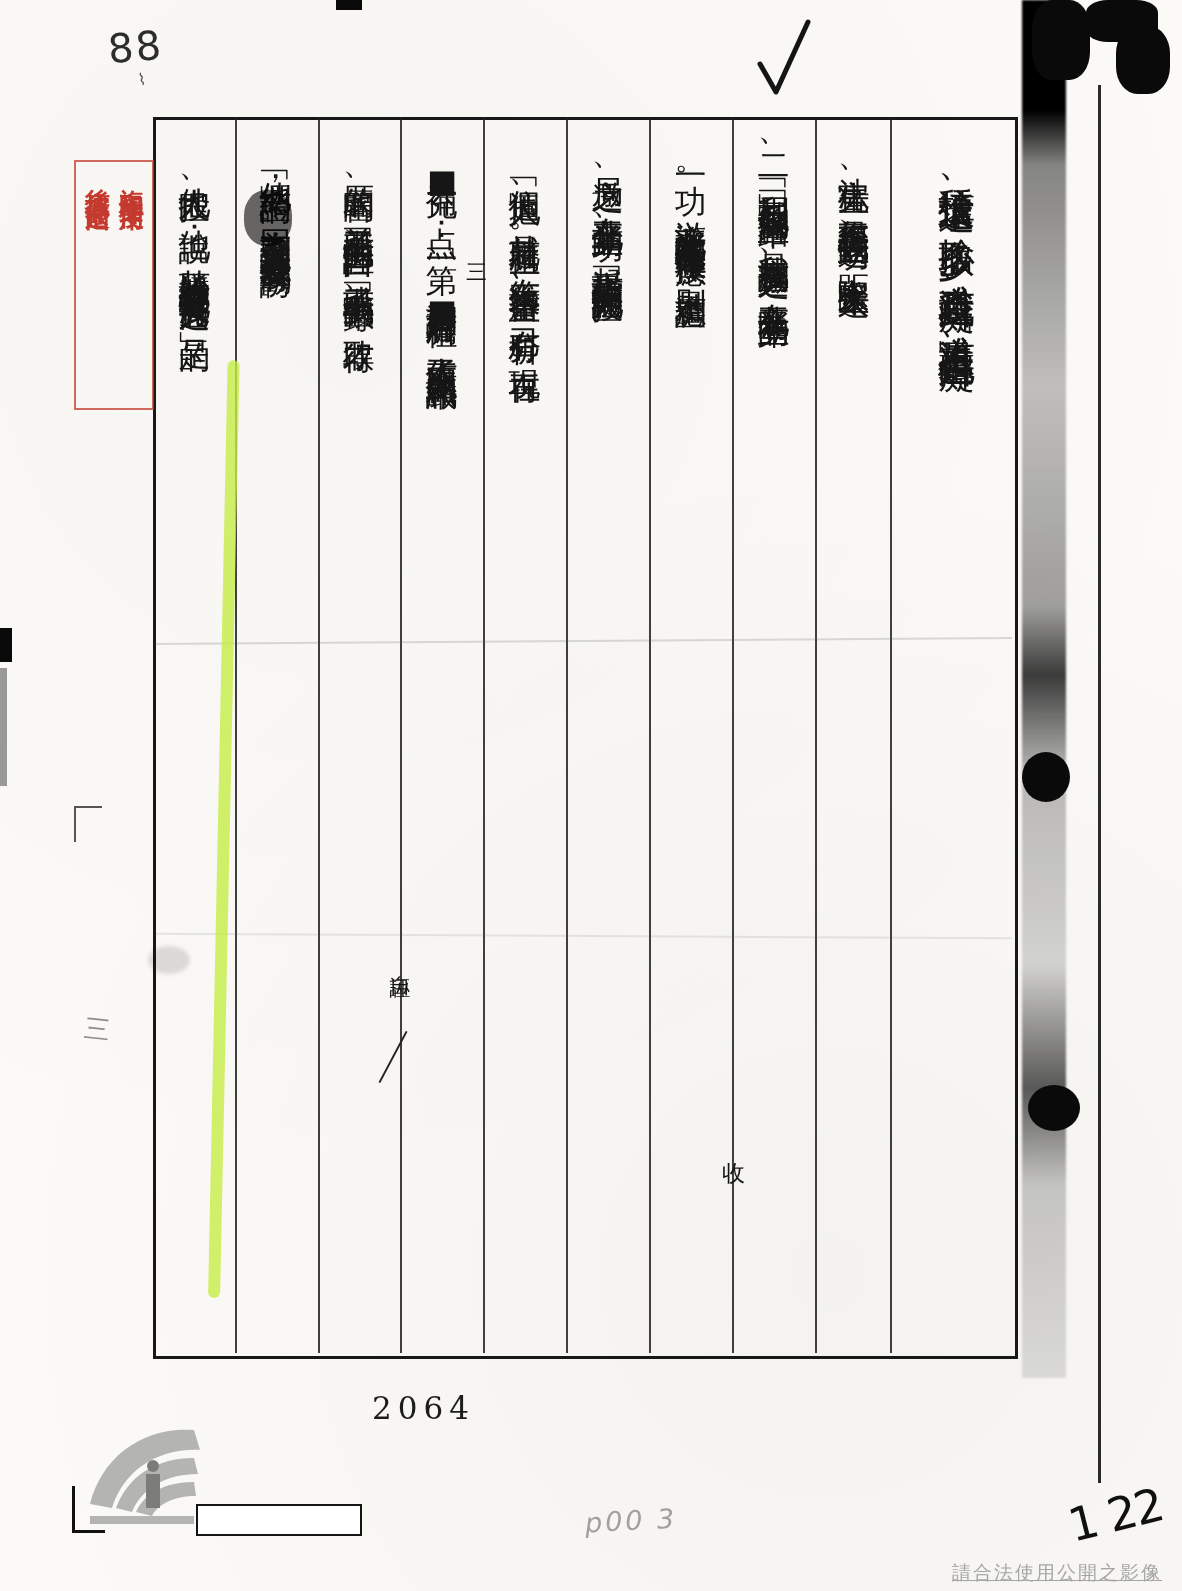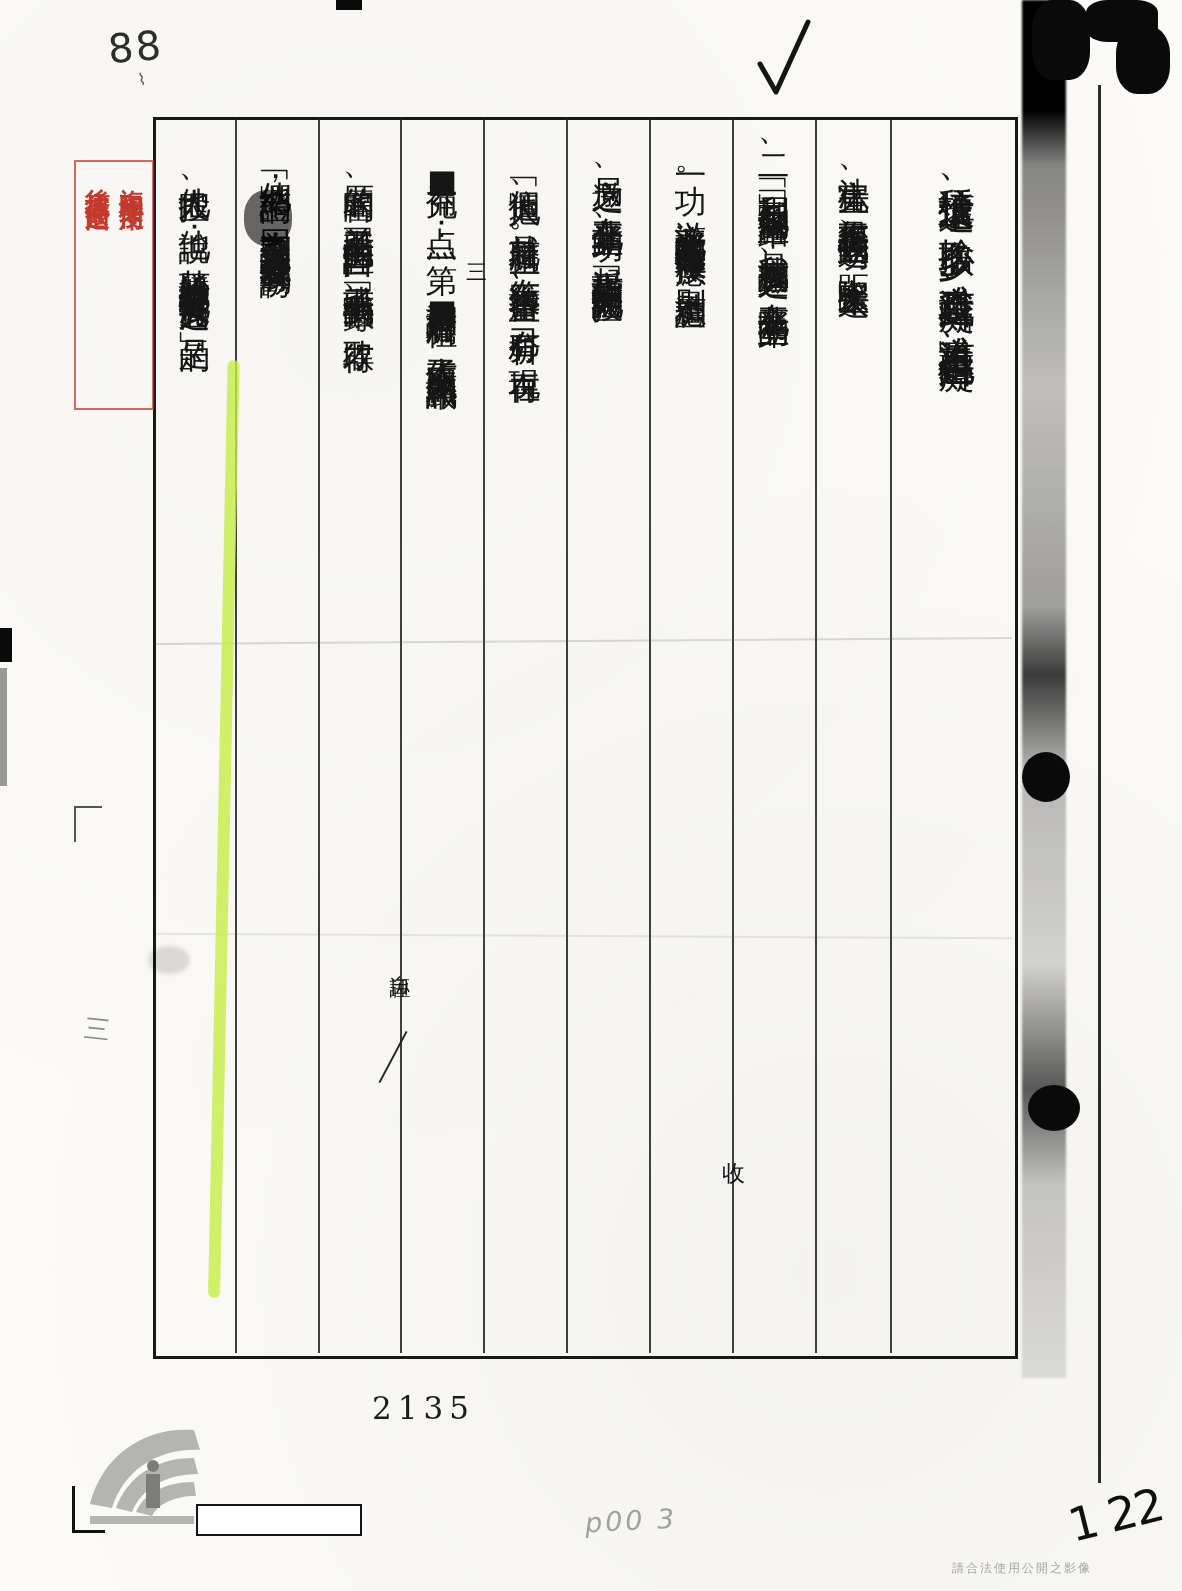"2135" div.pagenum { text: 2135 -> 2064 }
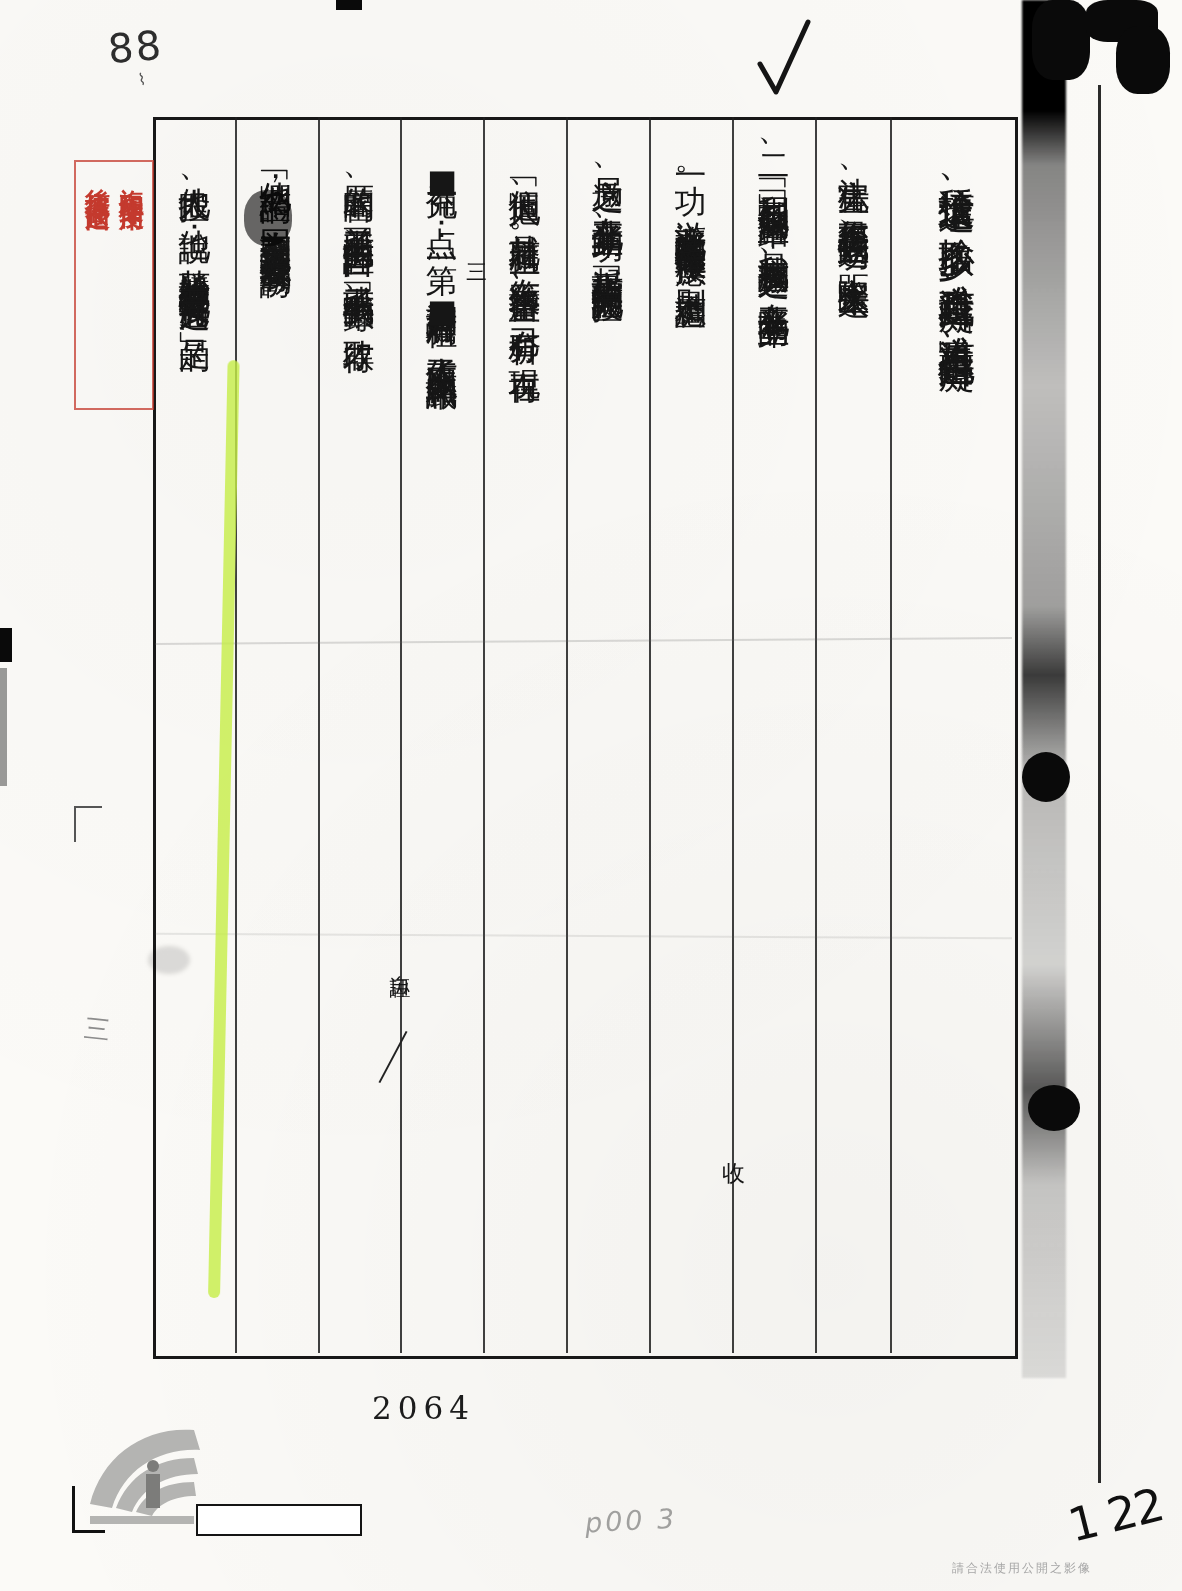"請合法使用公開之影像" .usage { font-size: 12px -> 19px; text-decoration: none -> underline }
